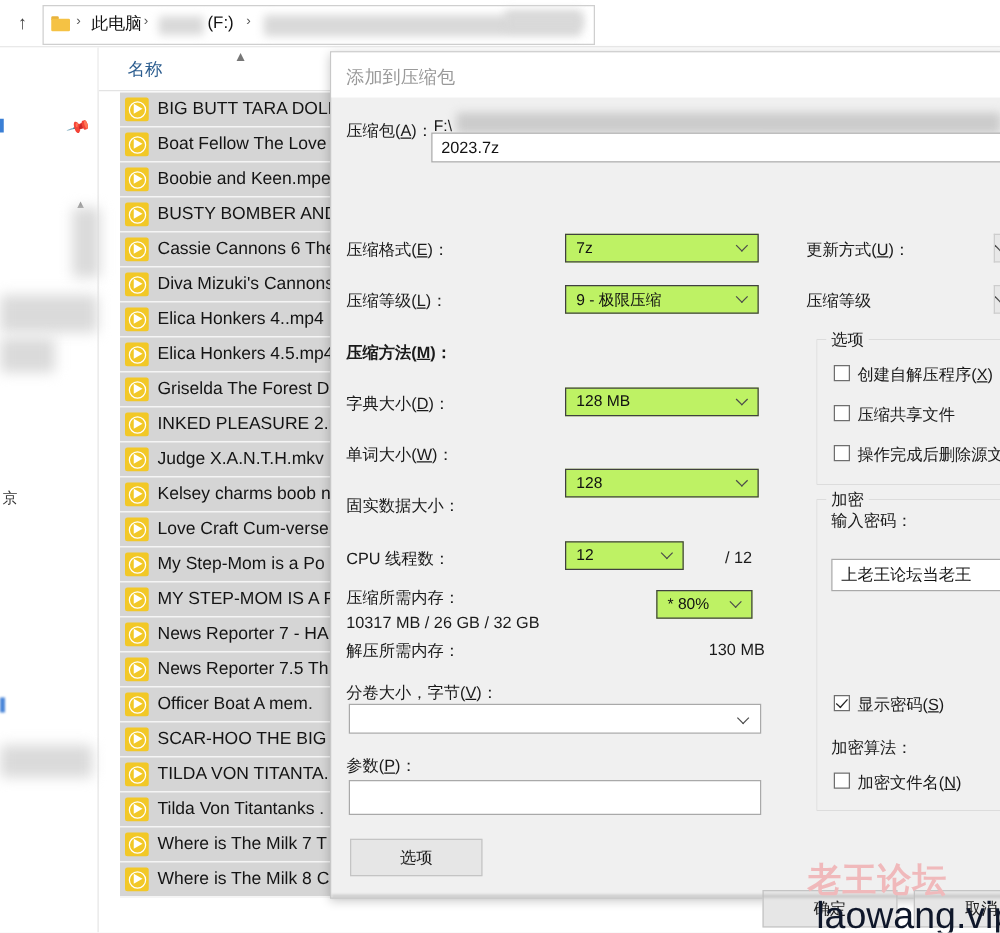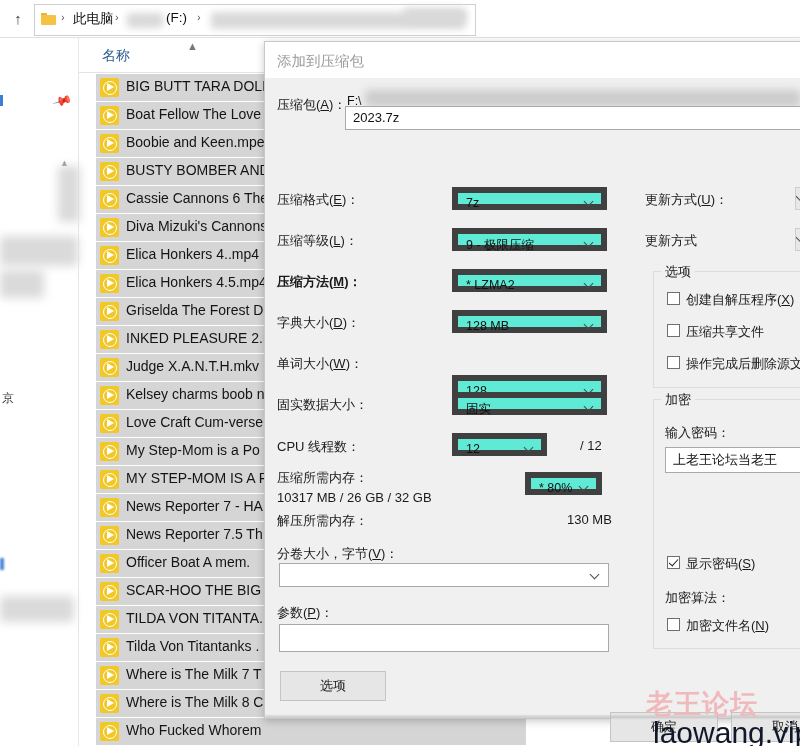"7z" .combo { background: #5eead4 -> #bef264; border: 6px solid #404040 -> 1px solid #404040 }
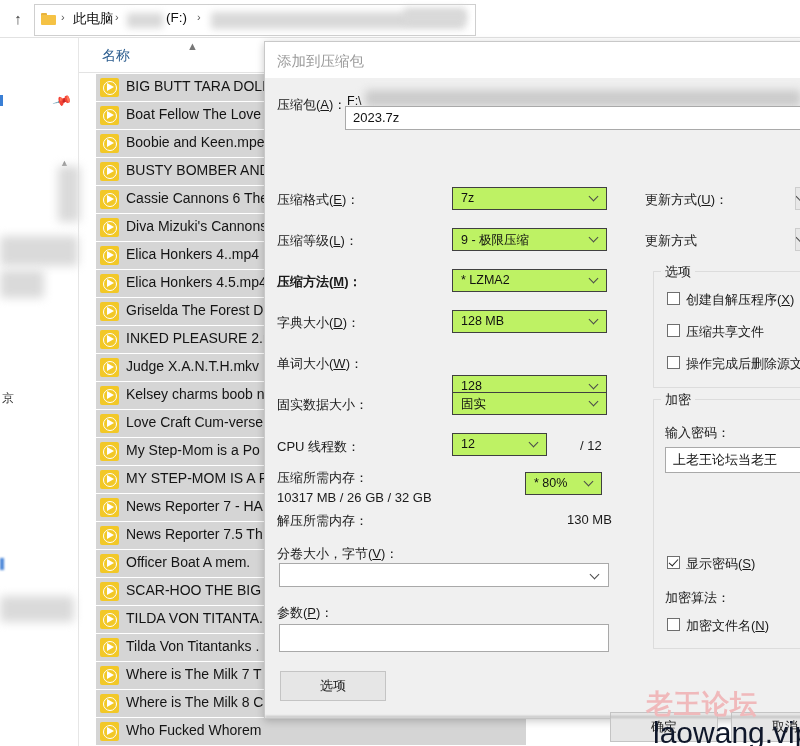"更新方式" div.lbl { text: 更新方式 -> 压缩等级 }
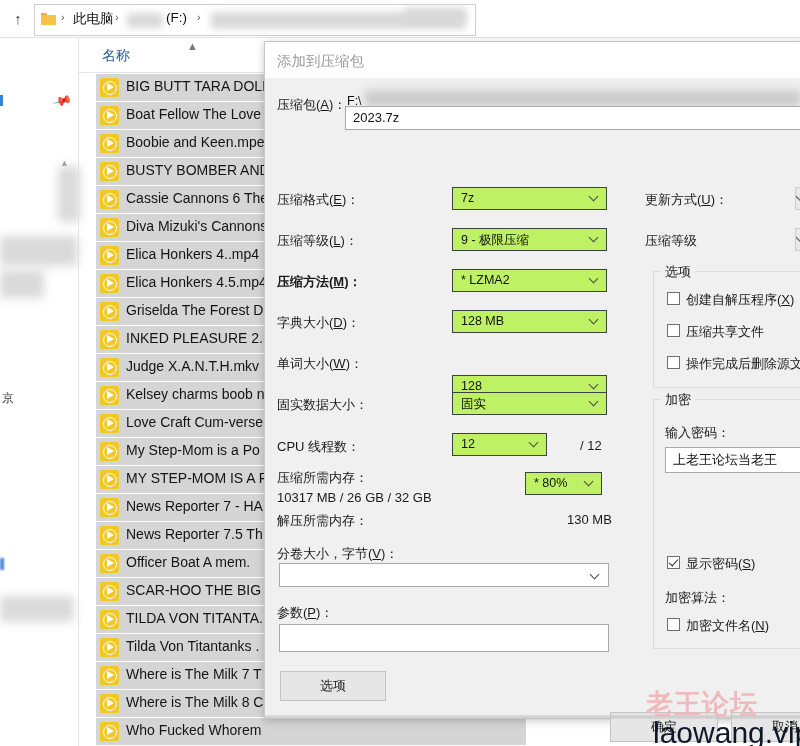"* LZMA2" div.combo { html: <div> <span>* LZMA2</span> <span></span> </div> -> none }
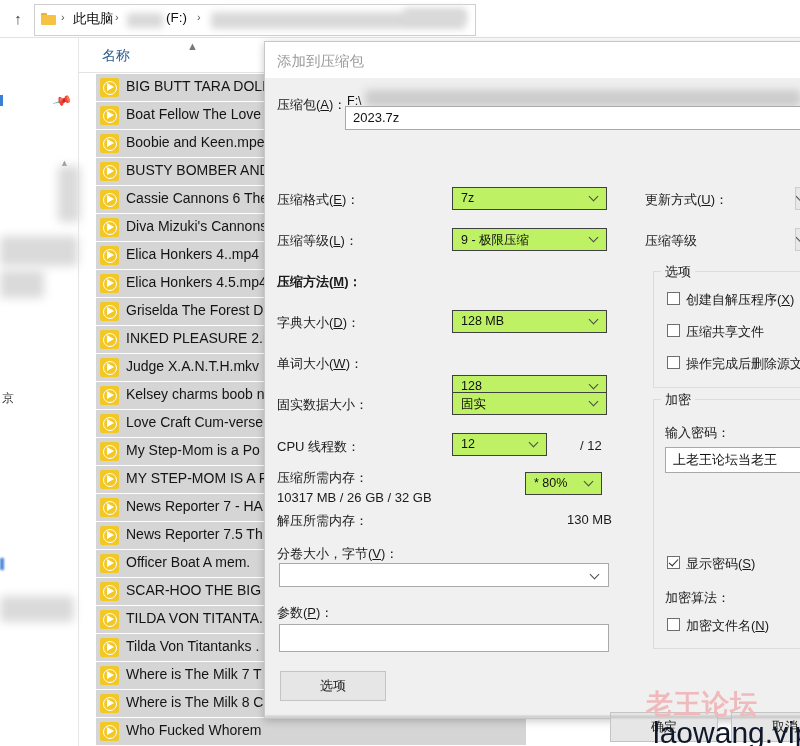"固实" div.combo { html: <div> <span>固实</span> <span></span> </div> -> none }
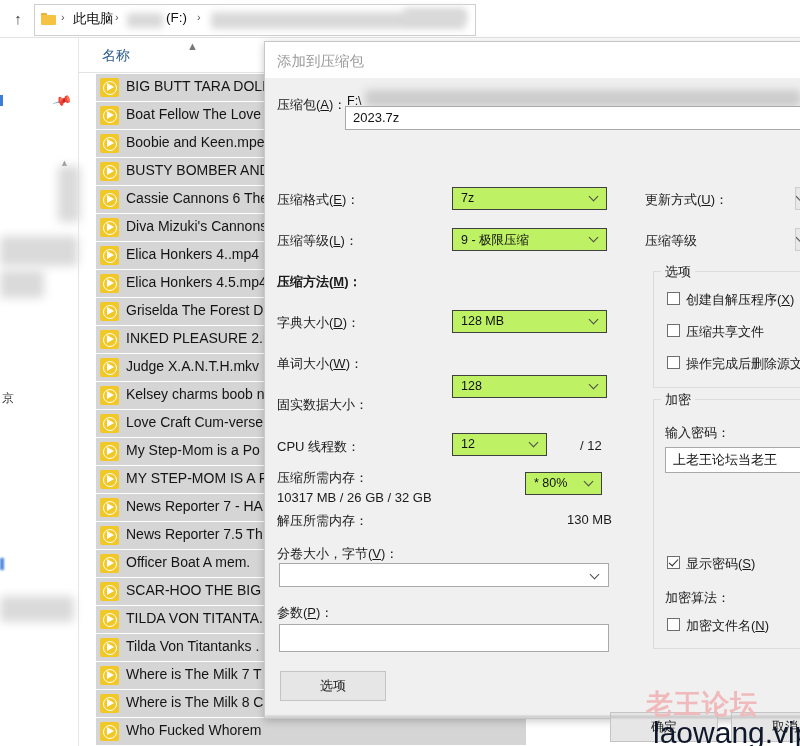"输入密码：" div.lbl { top: 382px -> 366px }
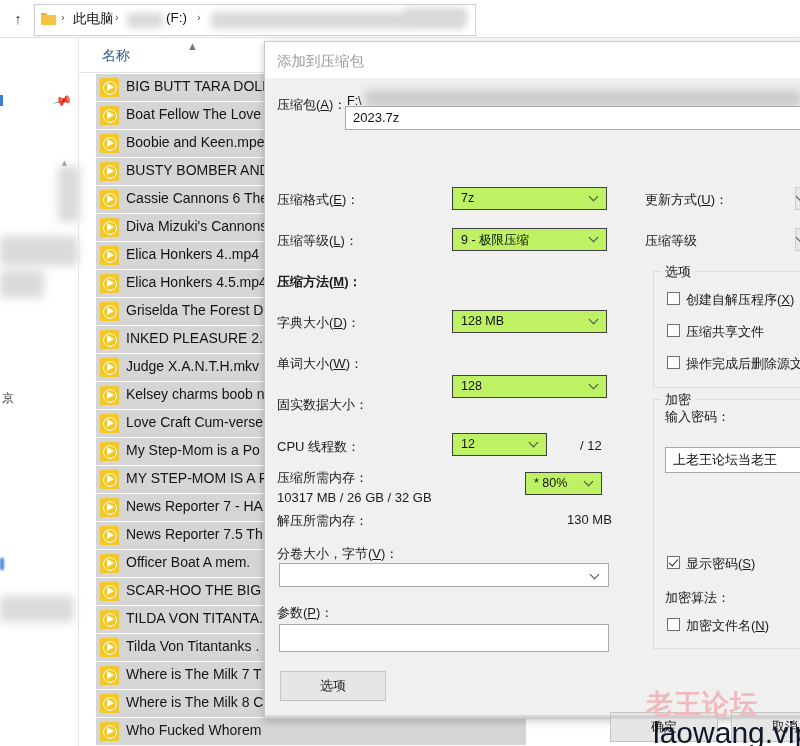"Who Fucked Whorem" div.row { html: <div> <div> <div></div> </div> <div>Who Fucked Whorem</div> </div> -> none }
